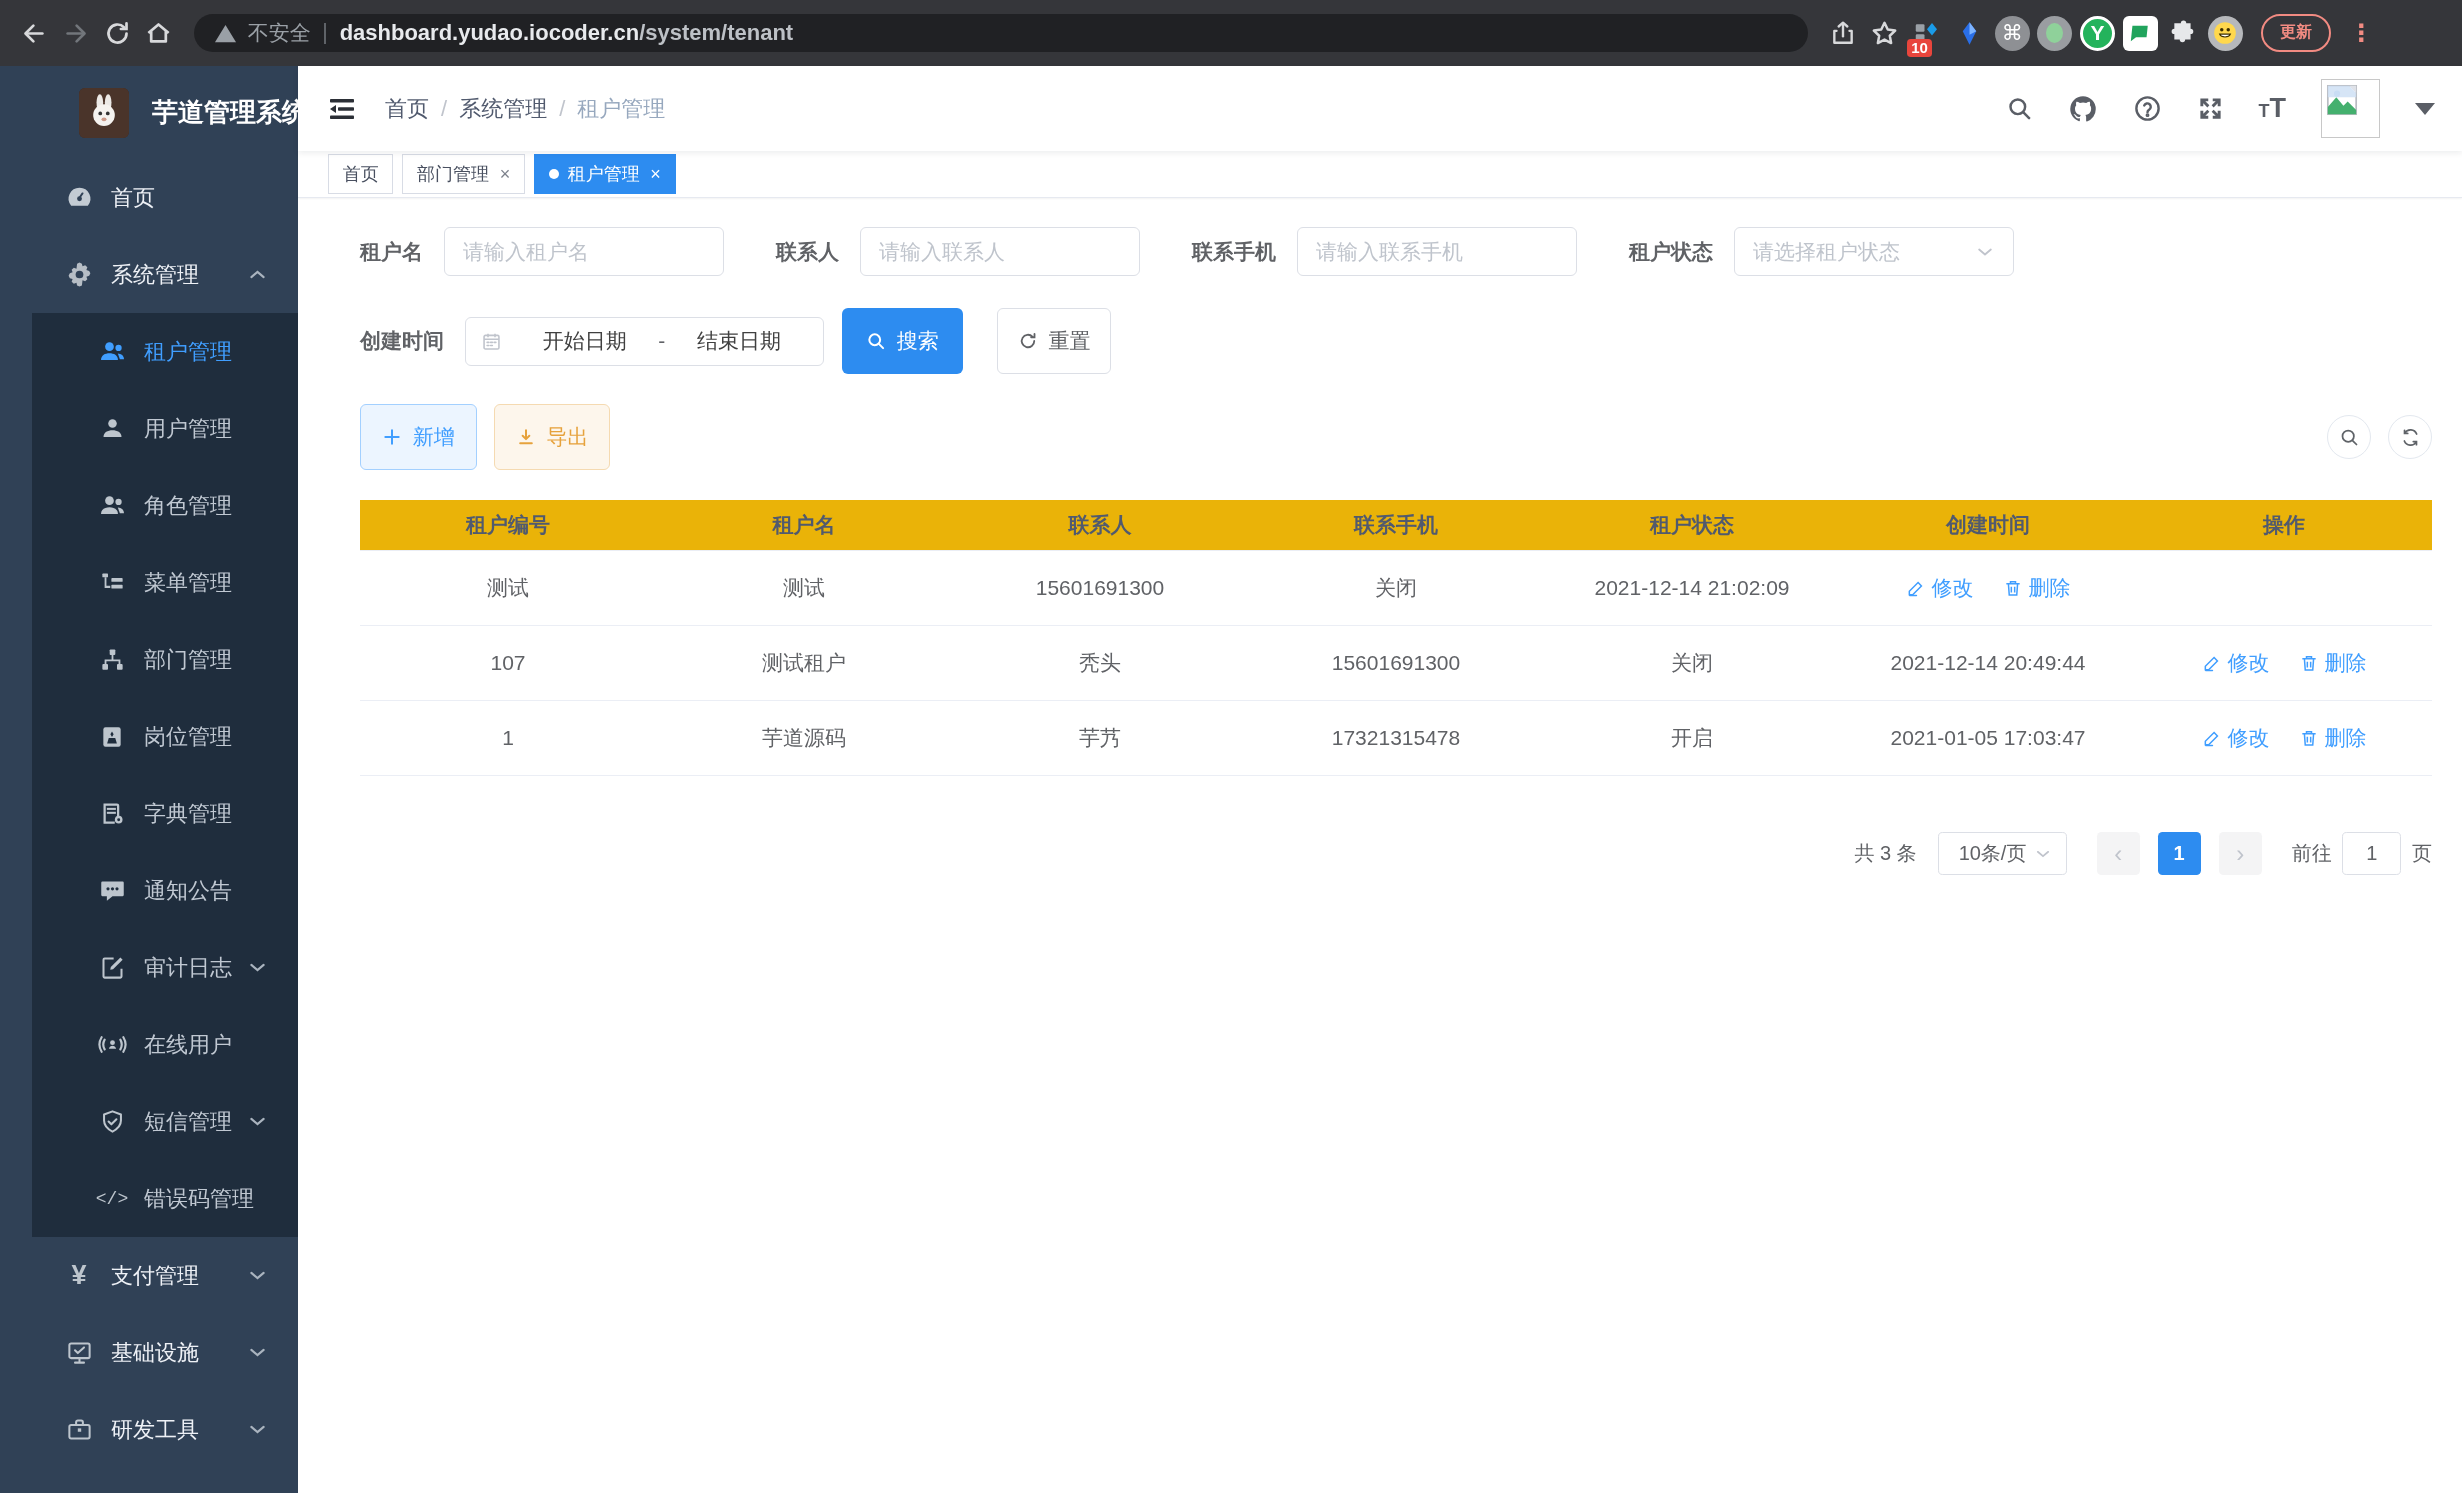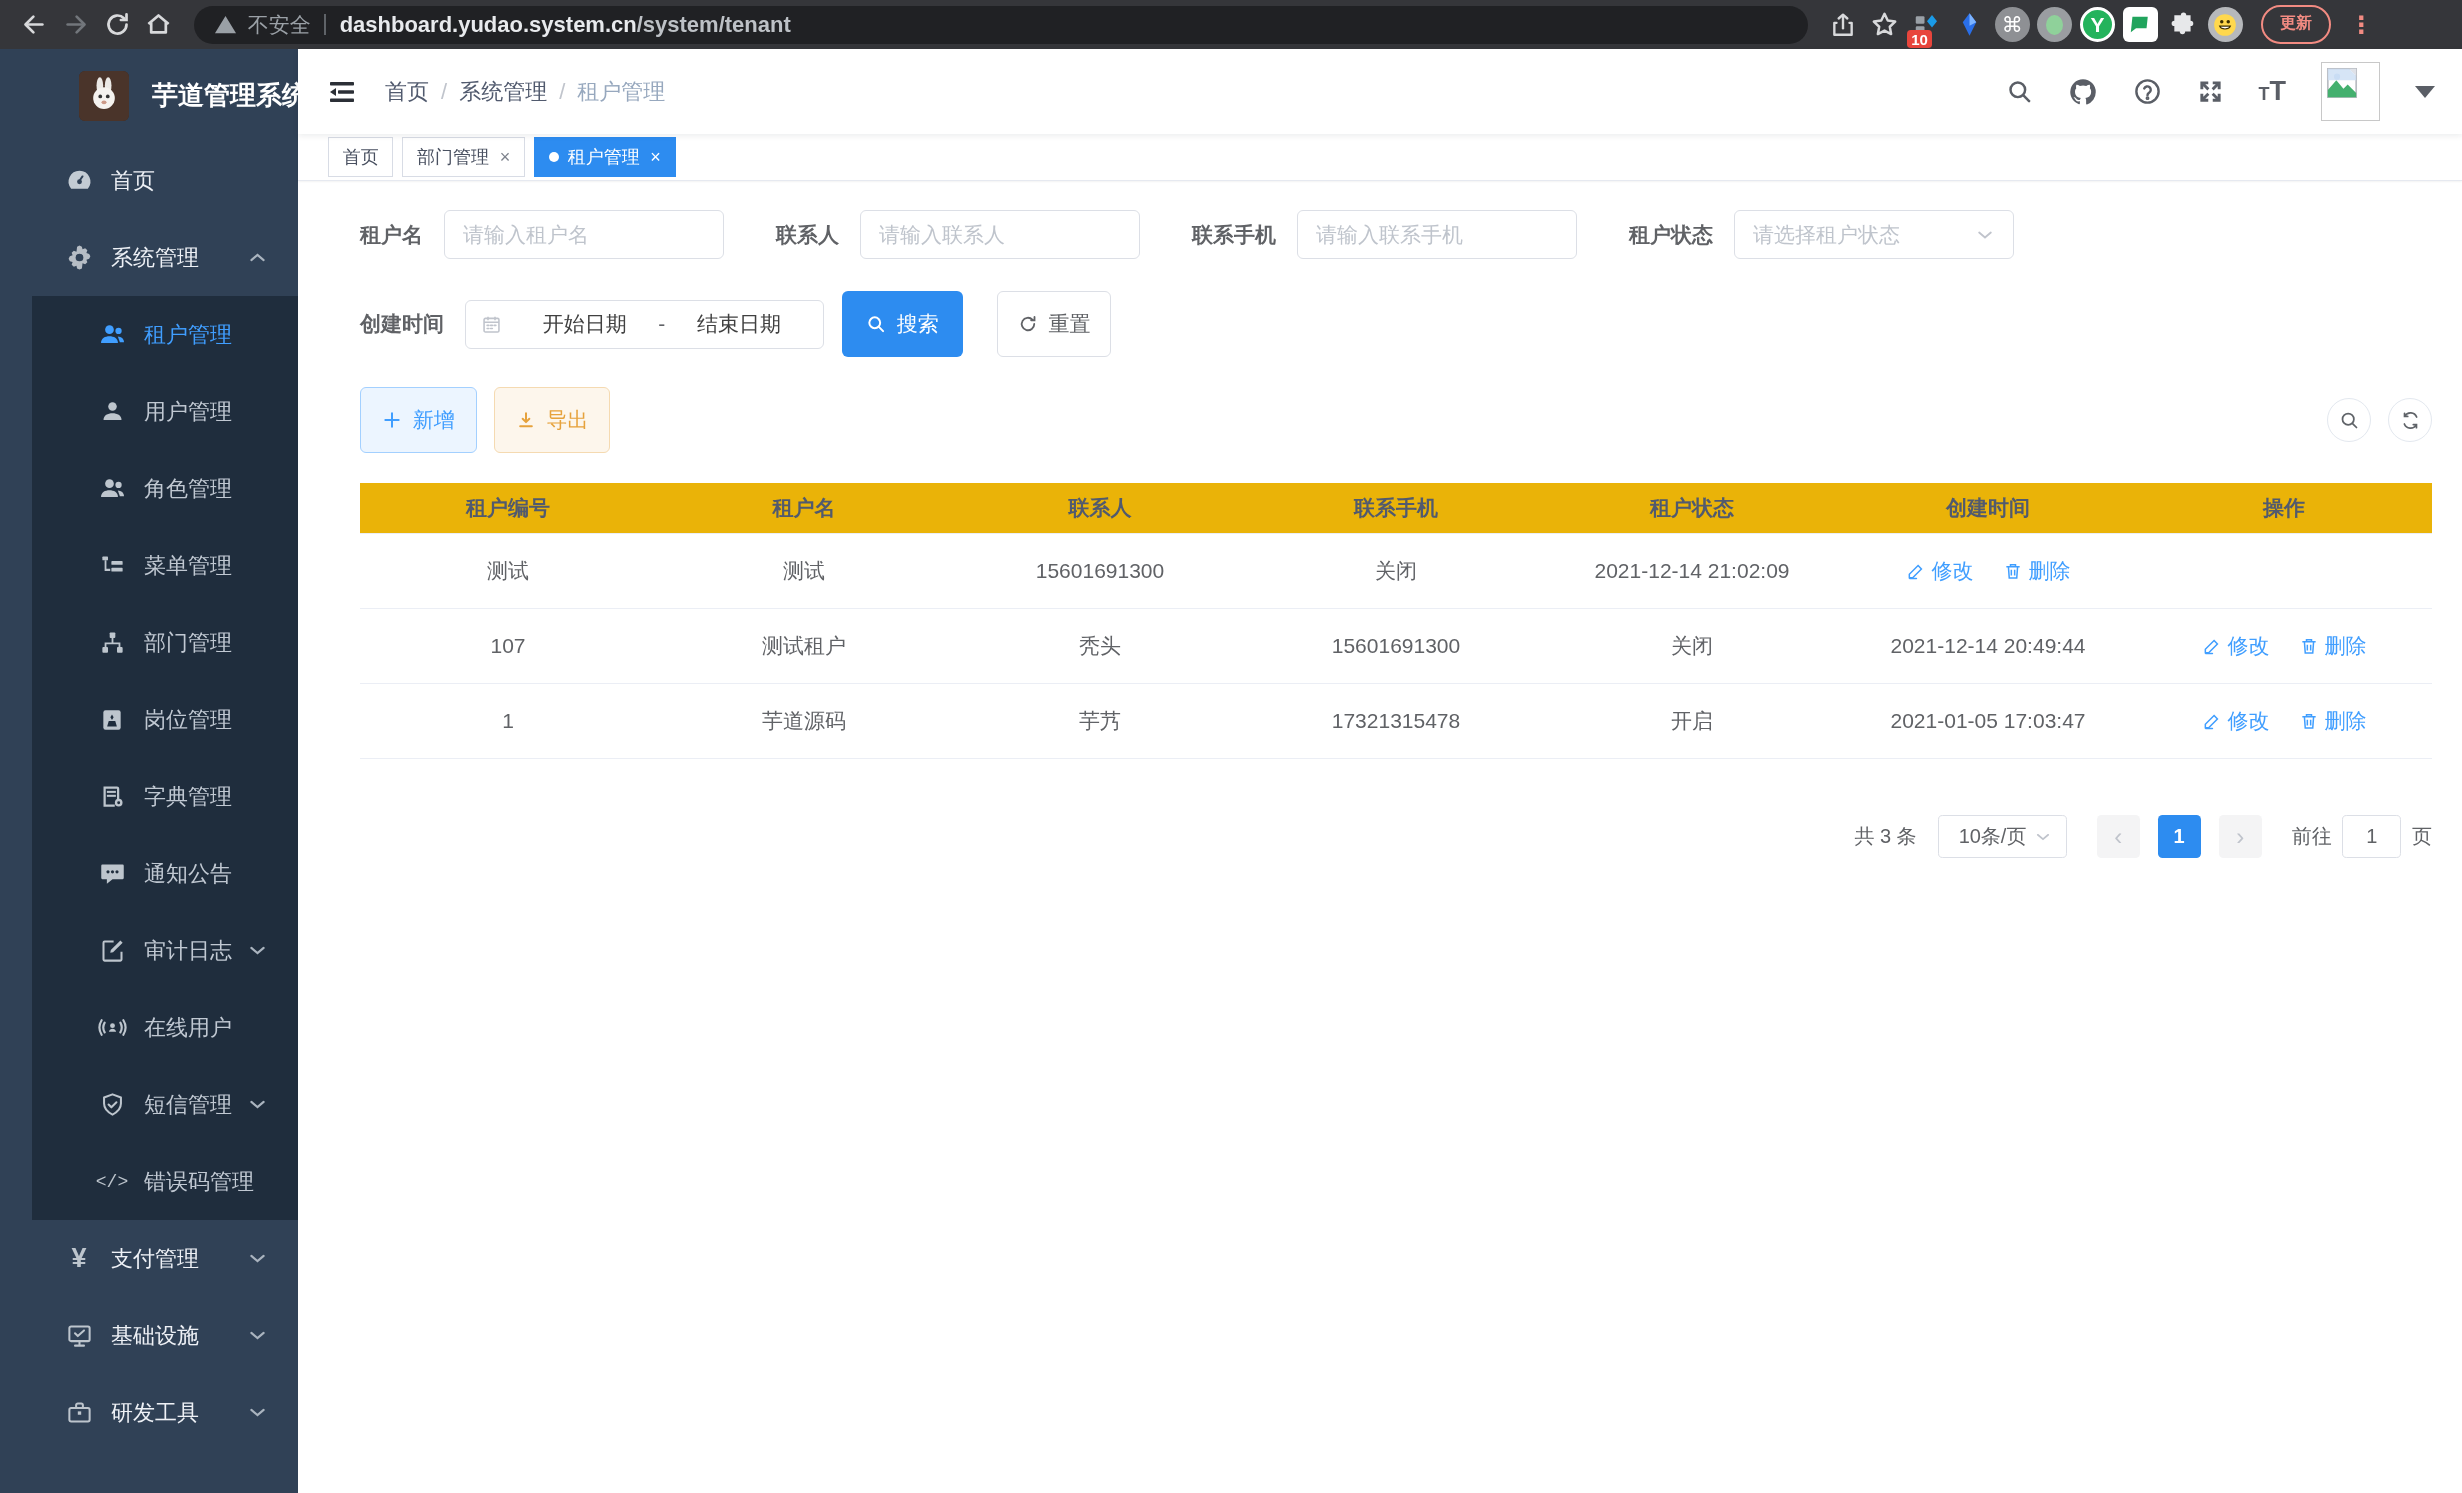"不安全" .chrome { height: 49px -> 66px }
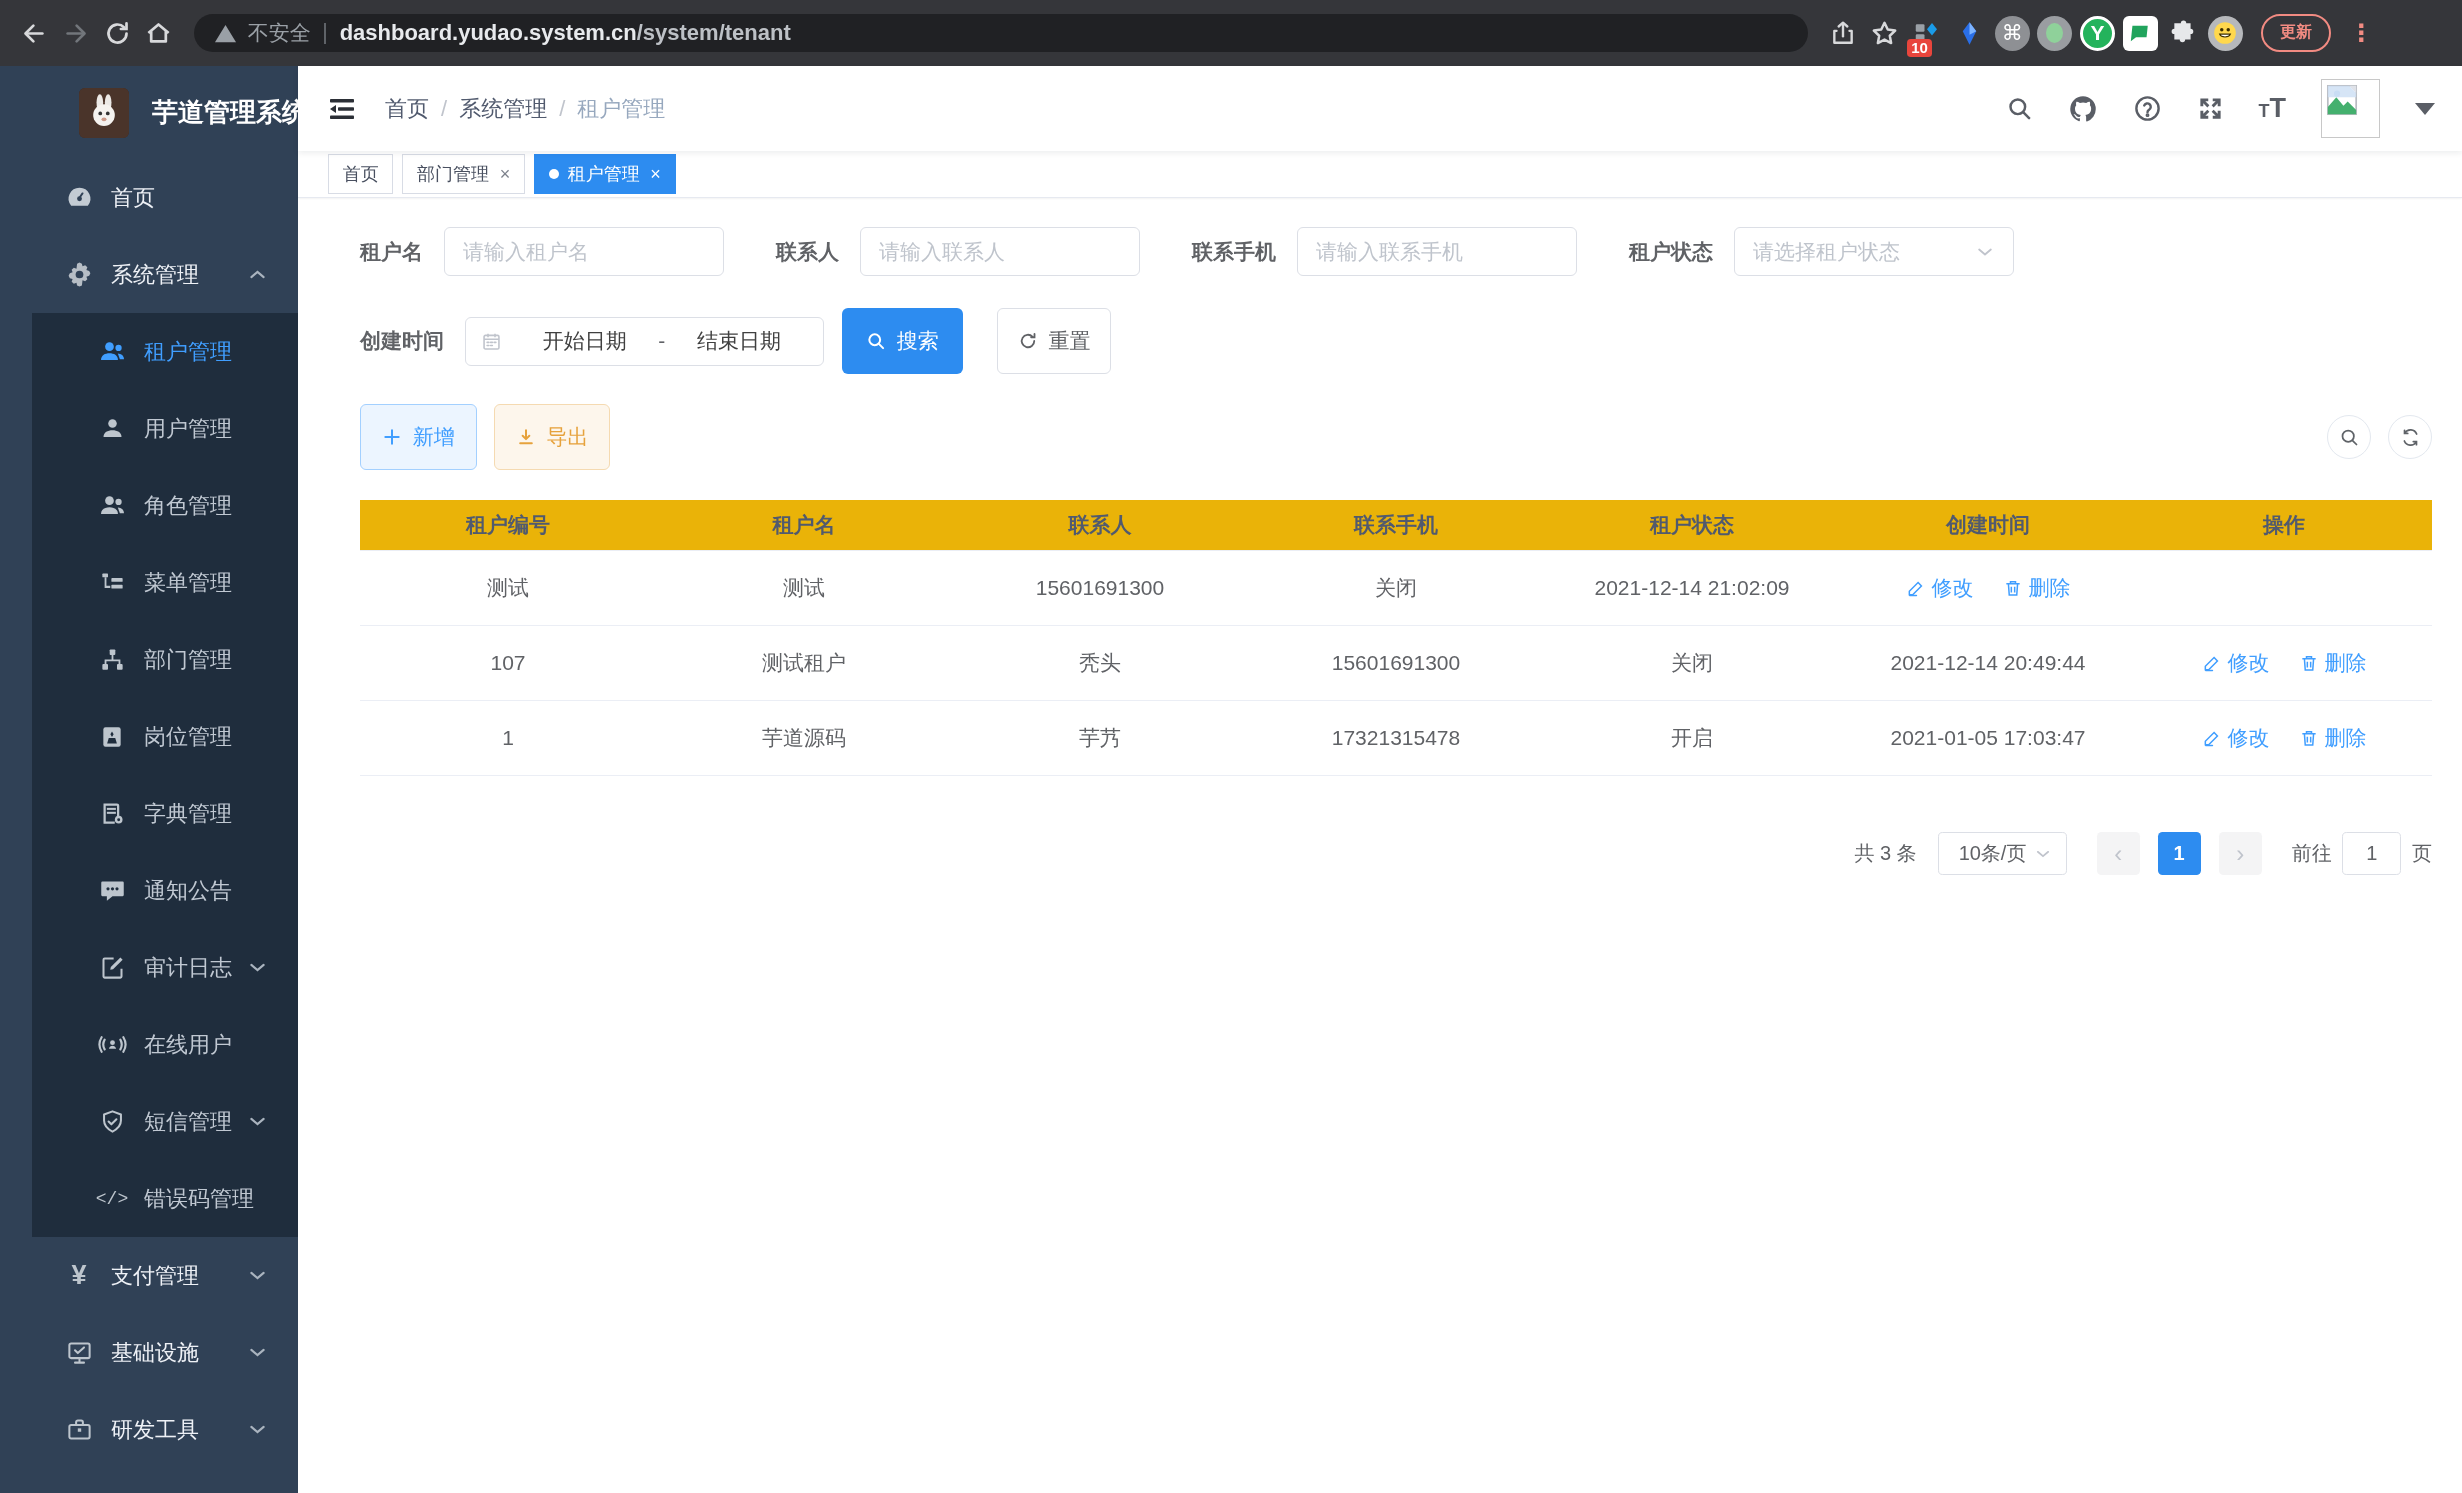"dashboard.yudao.system.cn" span.domain { text: dashboard.yudao.system.cn -> dashboard.yudao.iocoder.cn }
